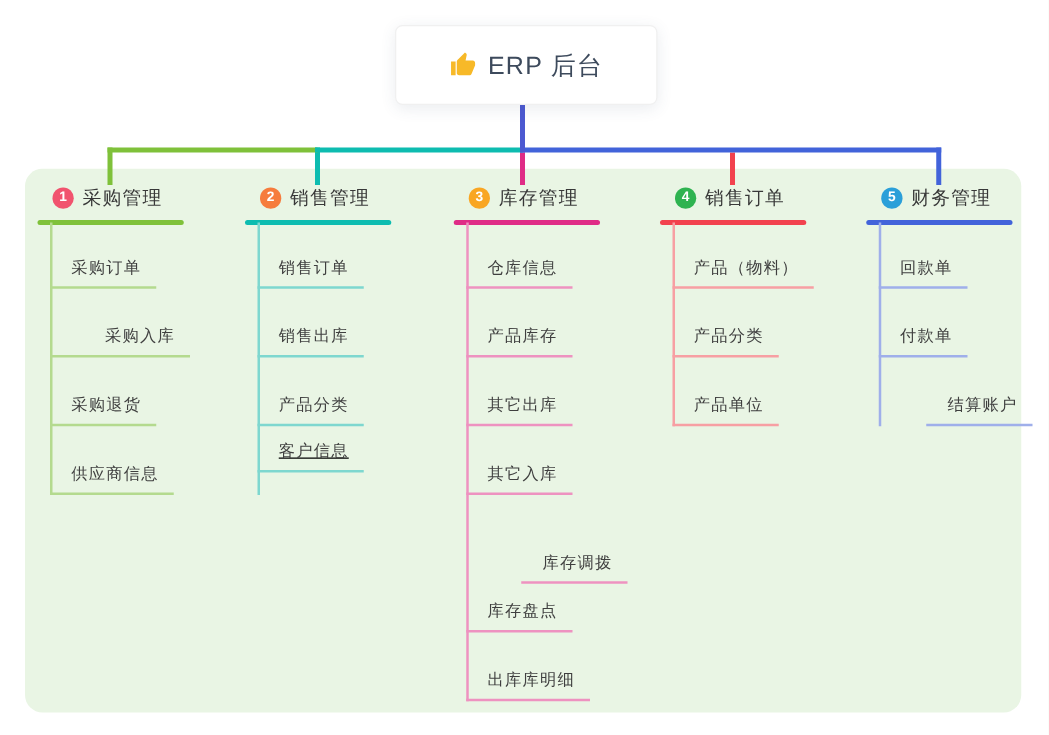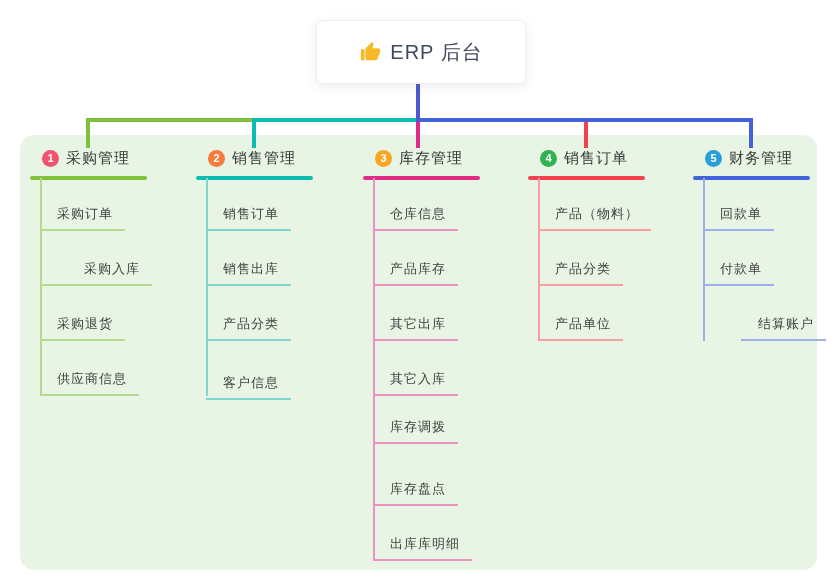"客户信息" div.child-row { text-decoration: none -> underline; top: 205px -> 183px }
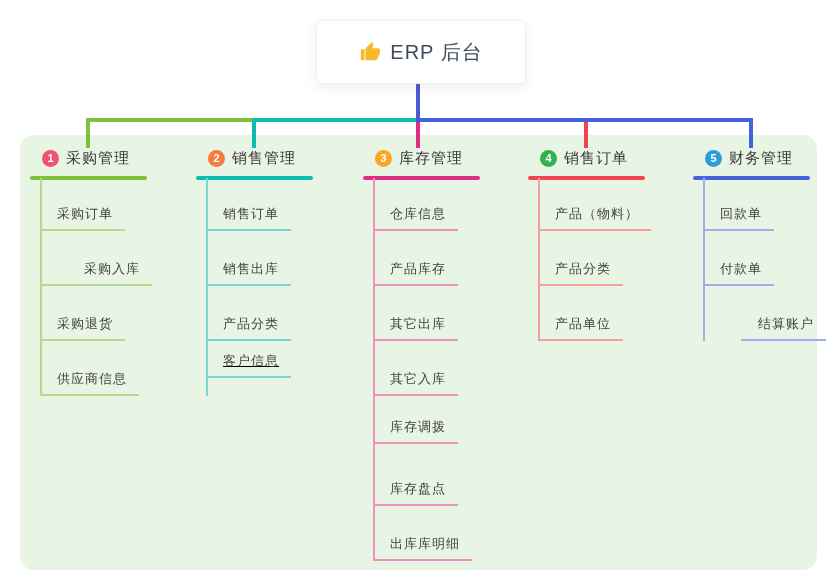"库存调拨" div.child-row { padding-left: none -> 44px; top: 249px -> 272px }
